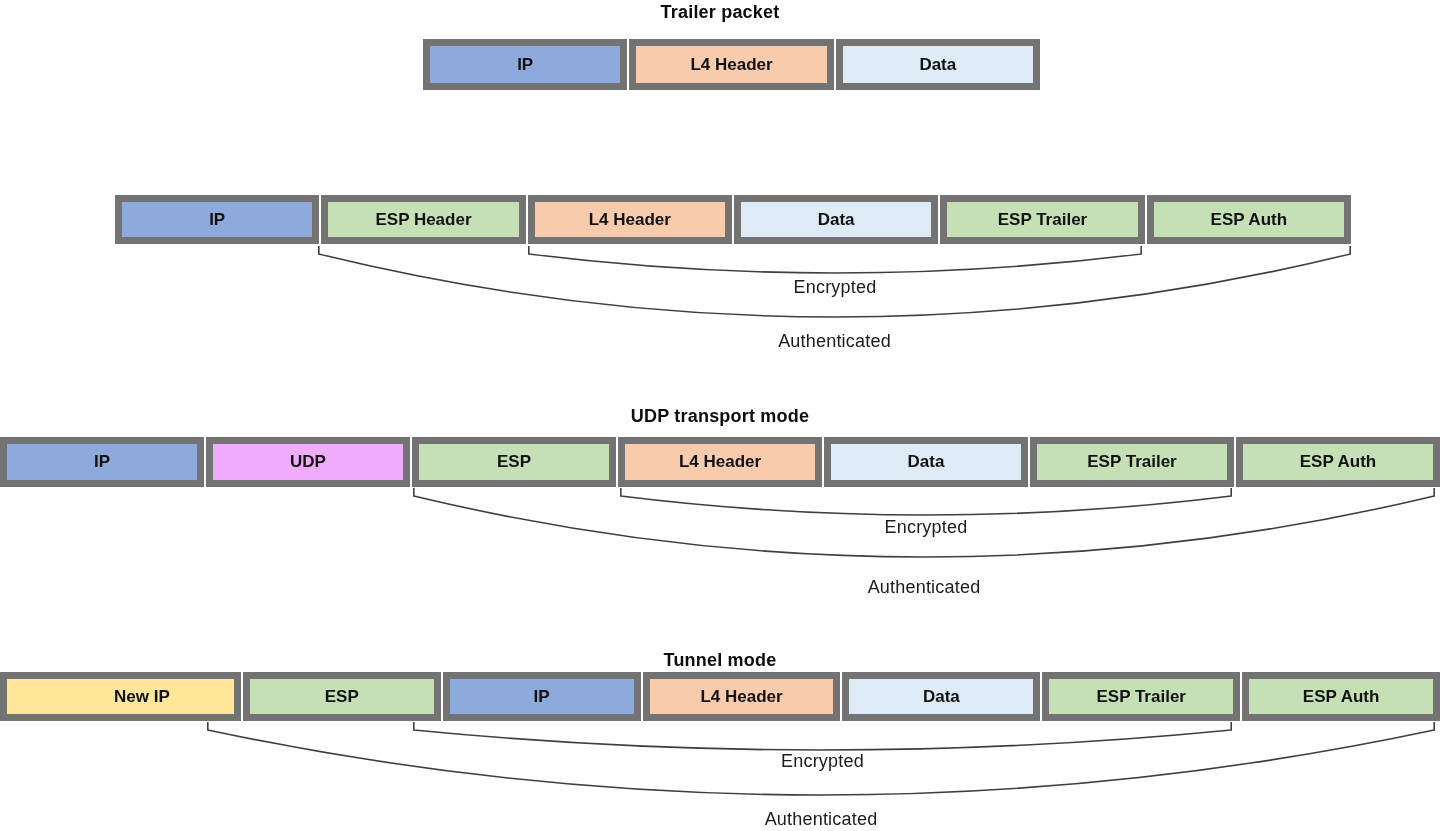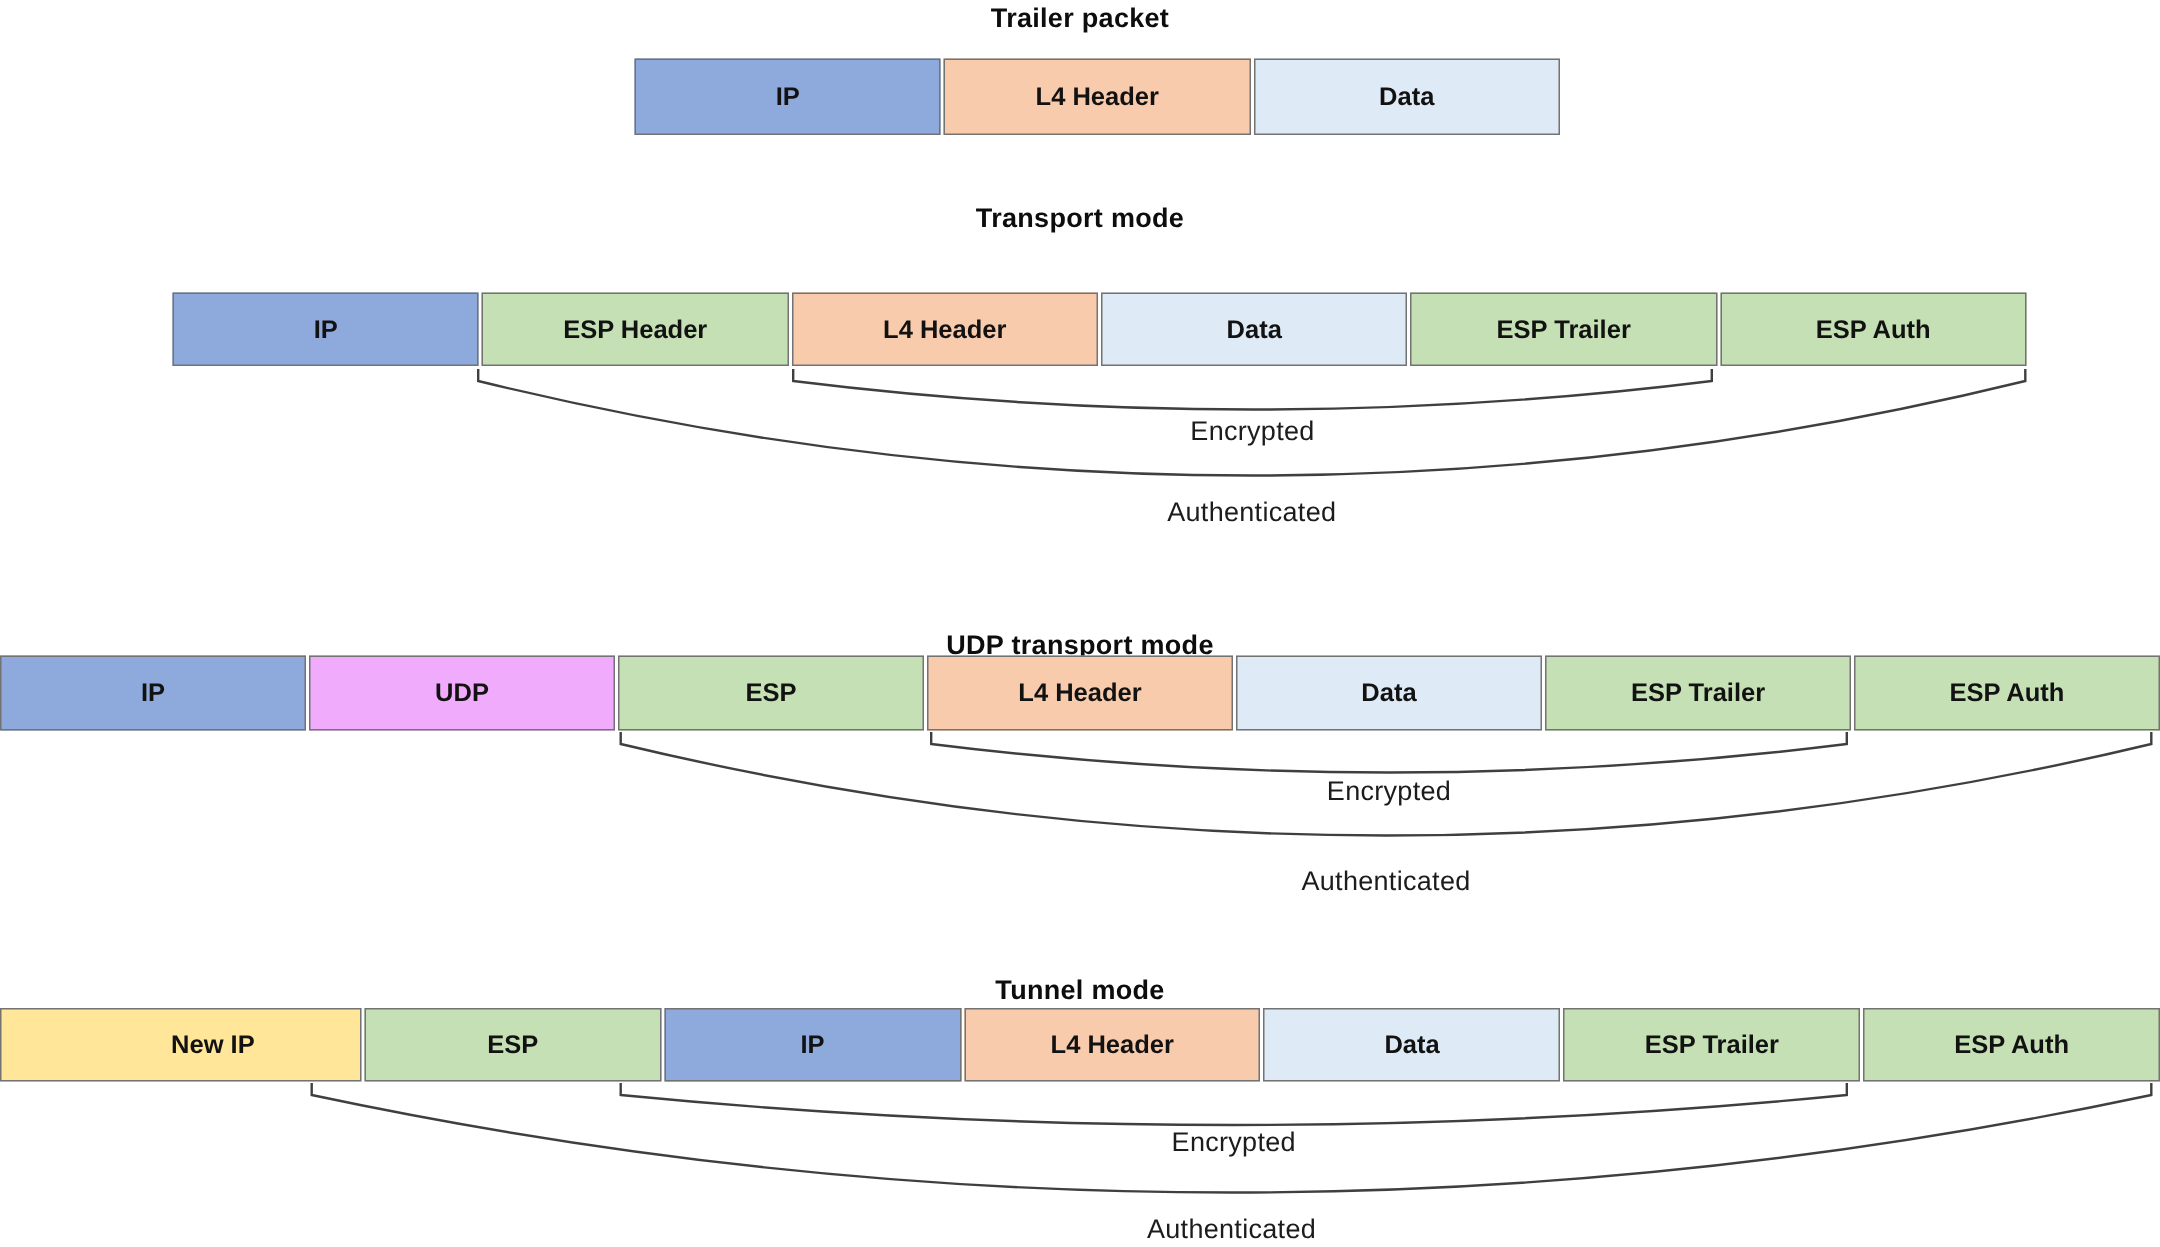"IP" .pkt-box { border: 1px solid #737373 -> 7px solid #737373 }
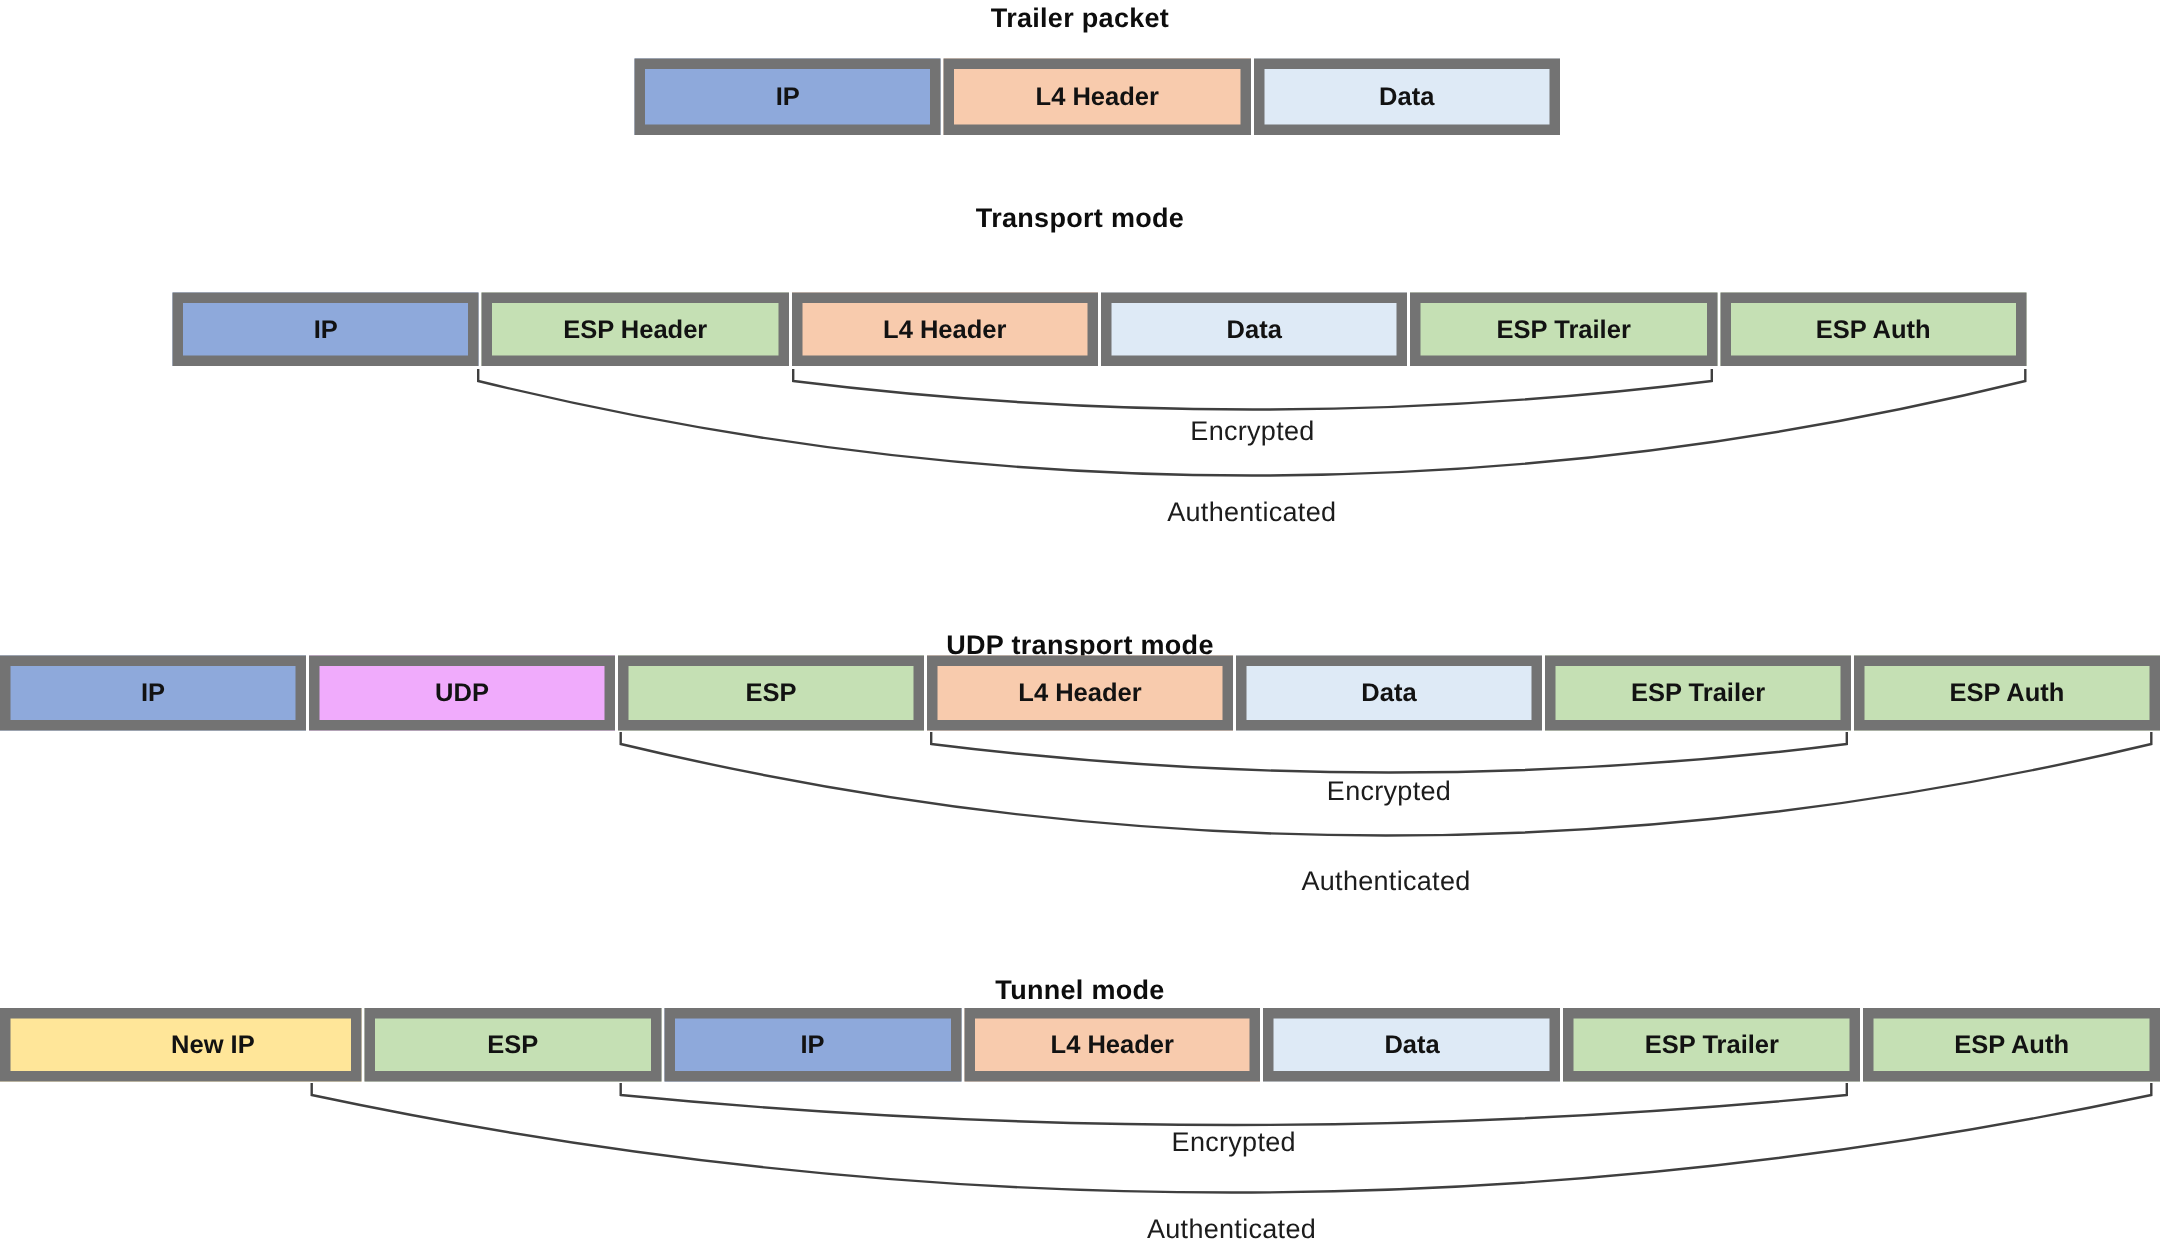"Transport mode" div.sec-title { html: <div>Transport mode</div> -> none }
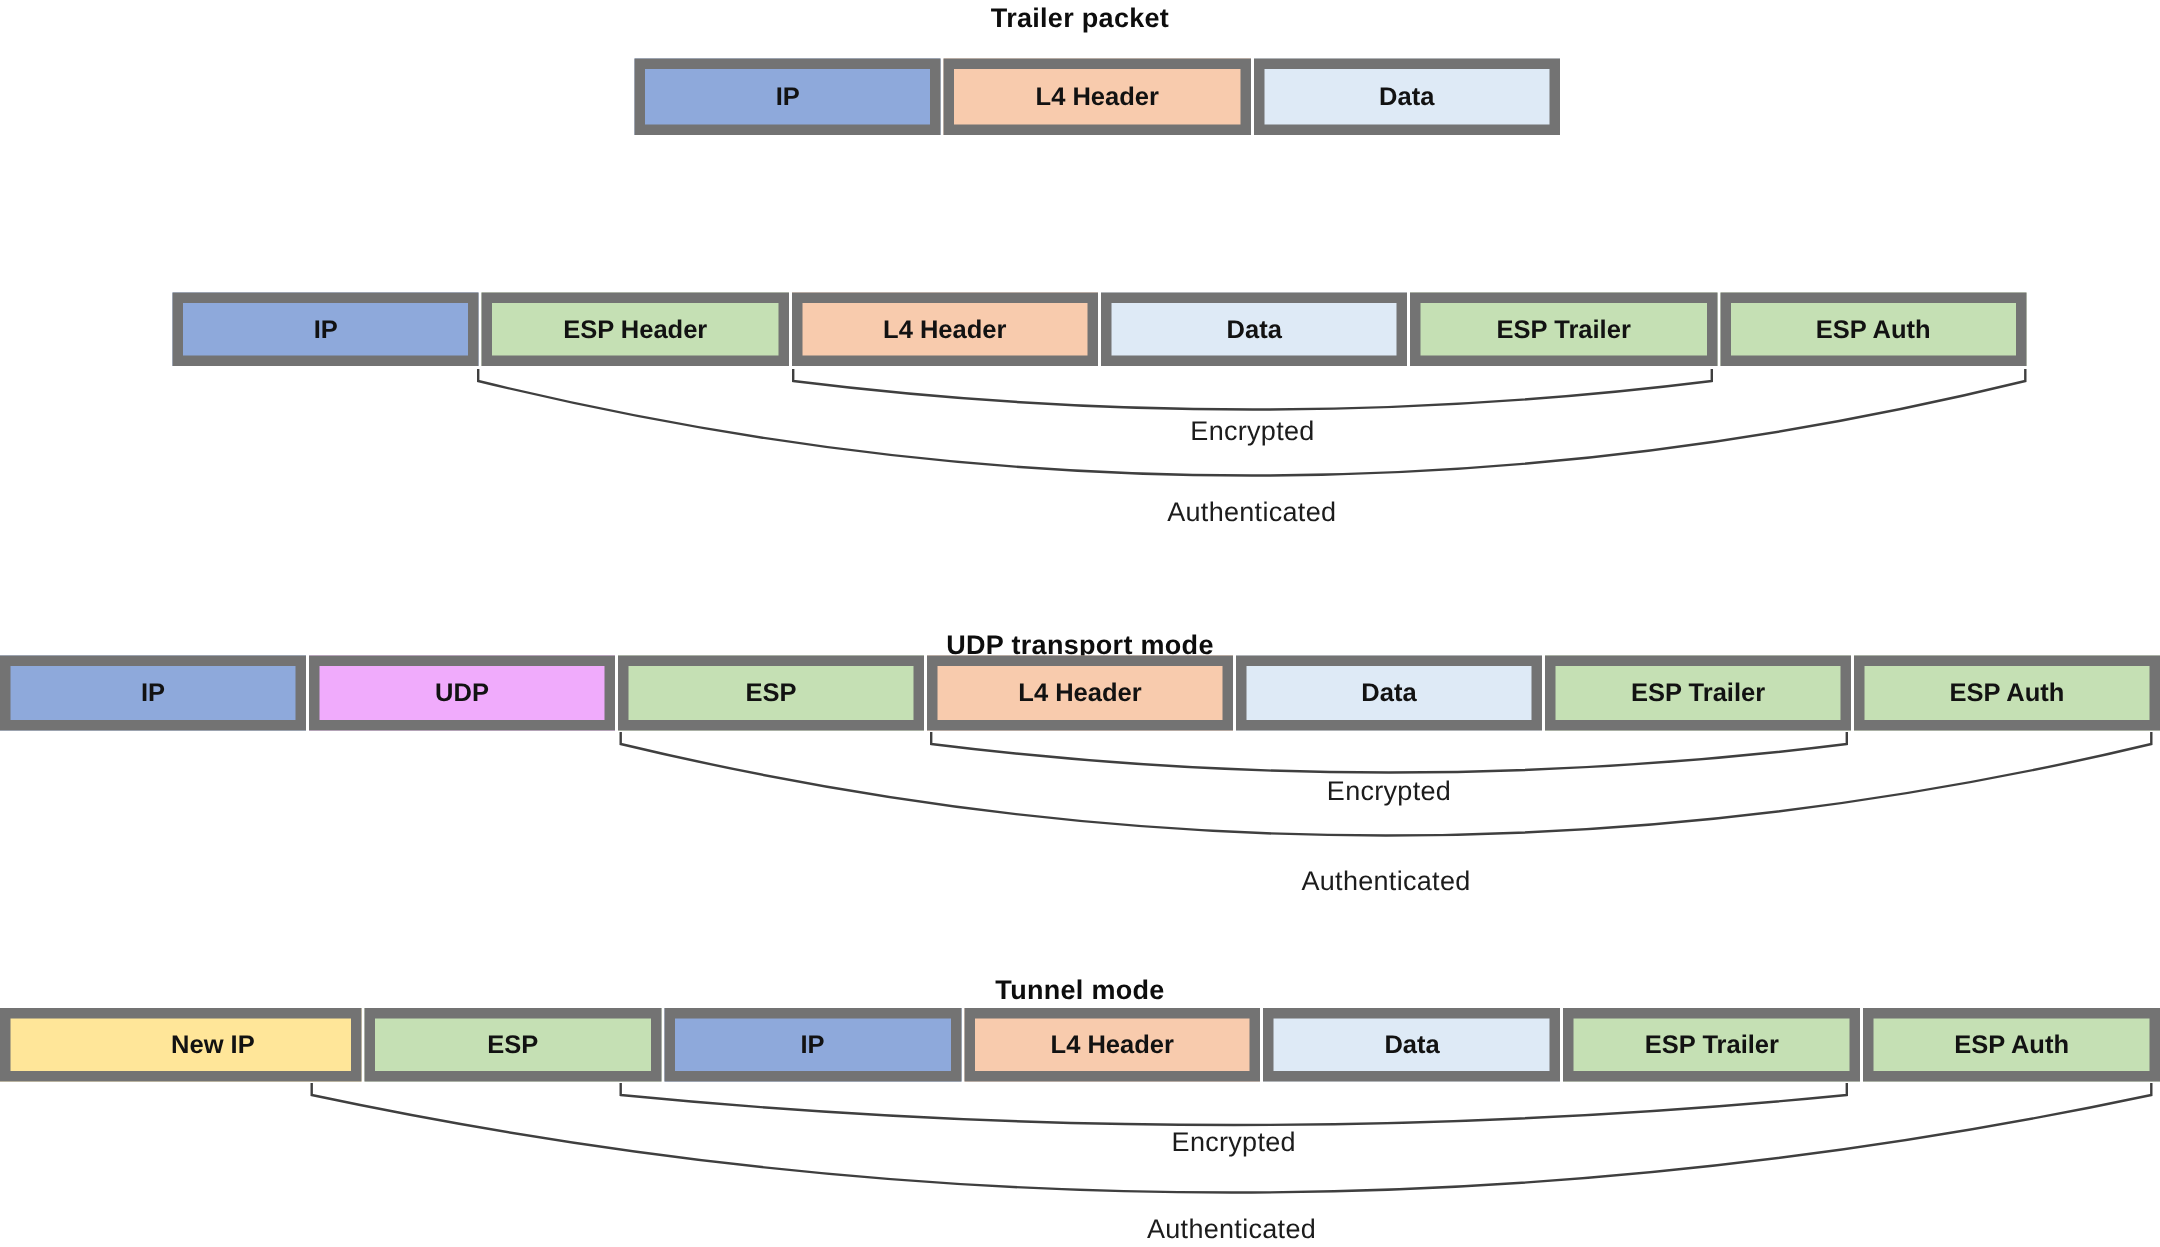"UDP transport mode" div.sec-title { top: 420px -> 406px }
